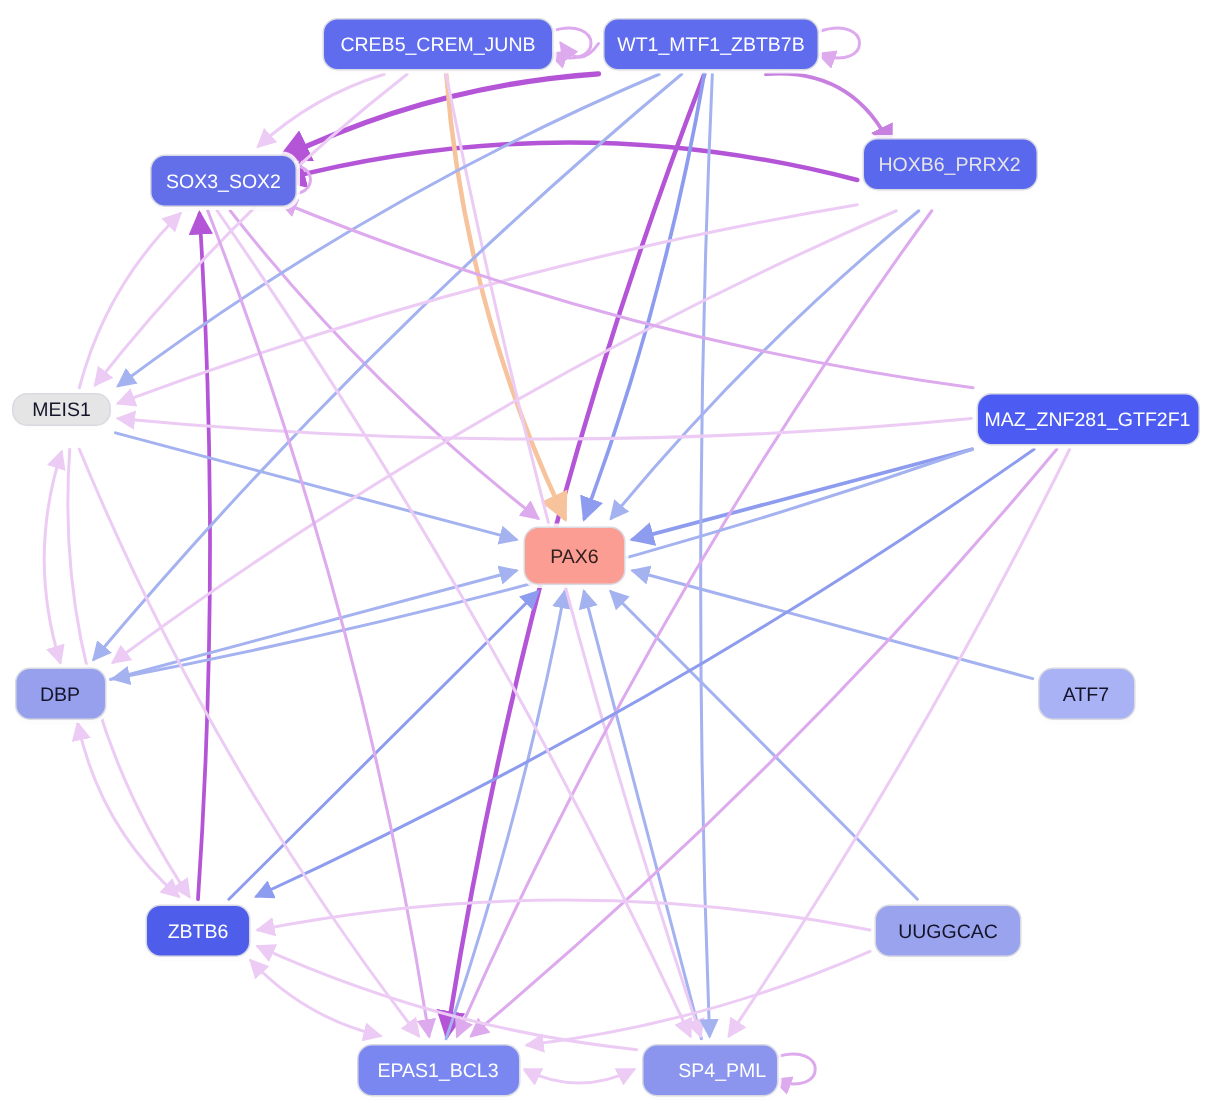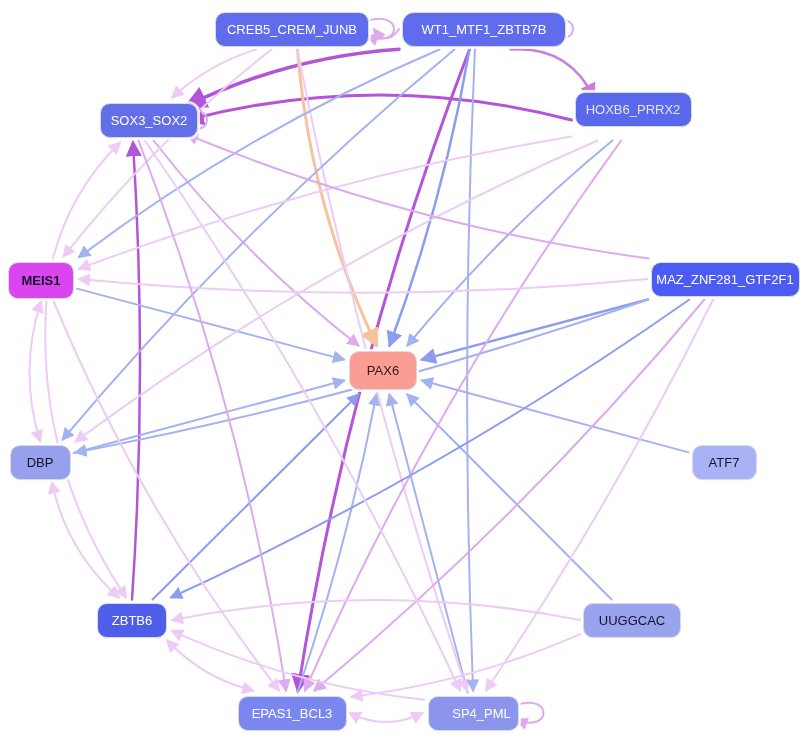"WT1_MTF1_ZBTB7B" div.node { border-radius: 12px -> none; width: 164px -> 144px }
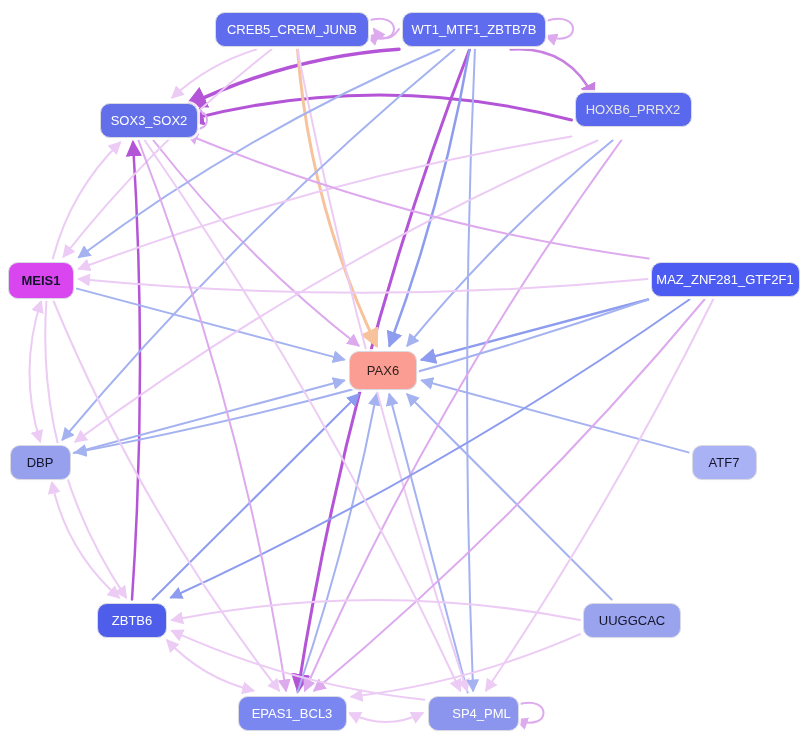"MEIS1" div.node { background: #d946ef -> #e5e5e5; font-weight: bold -> none; height: 37px -> 22px }
